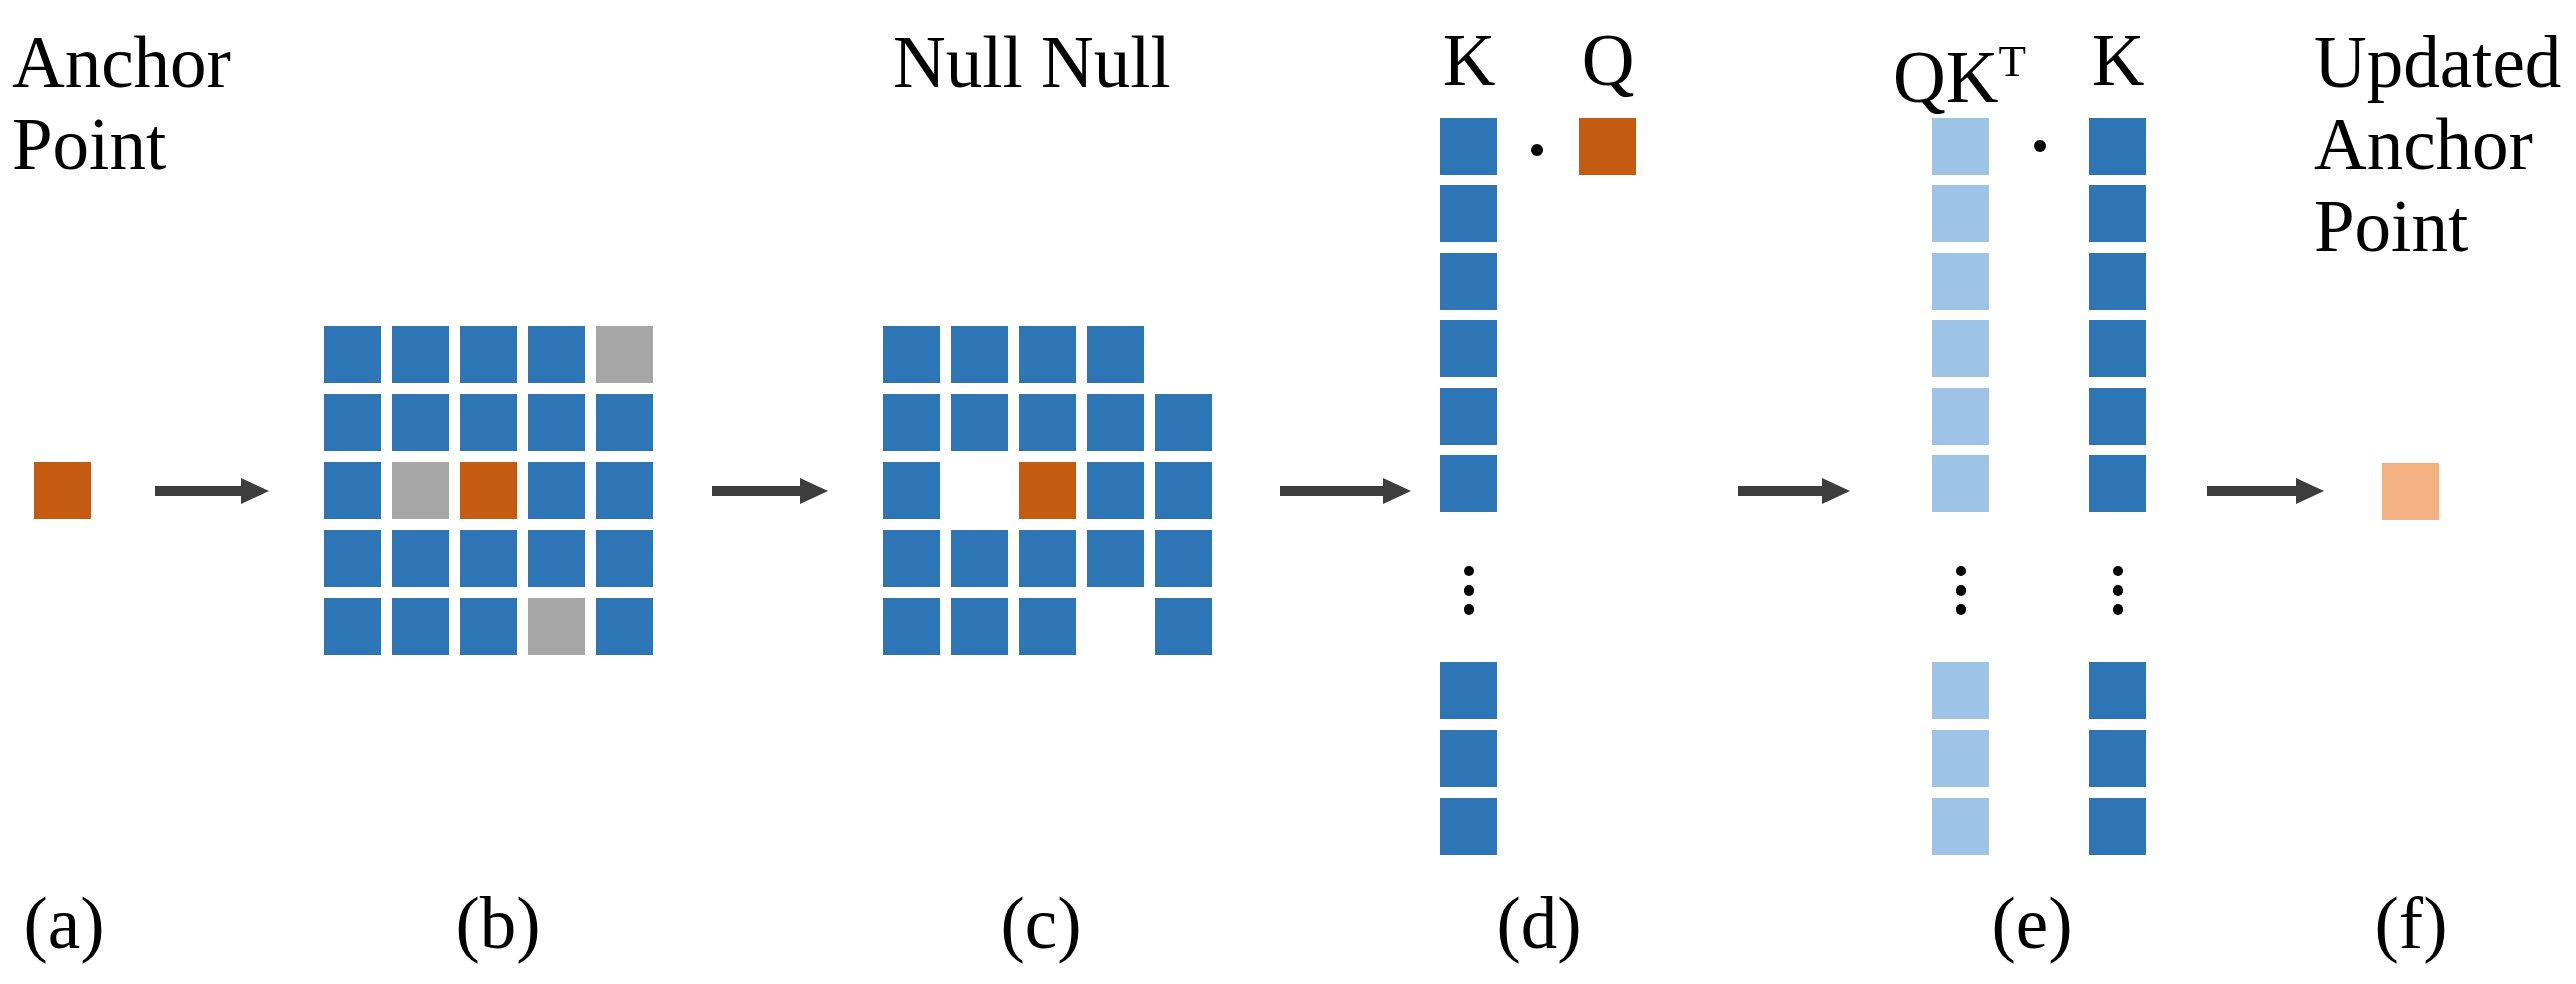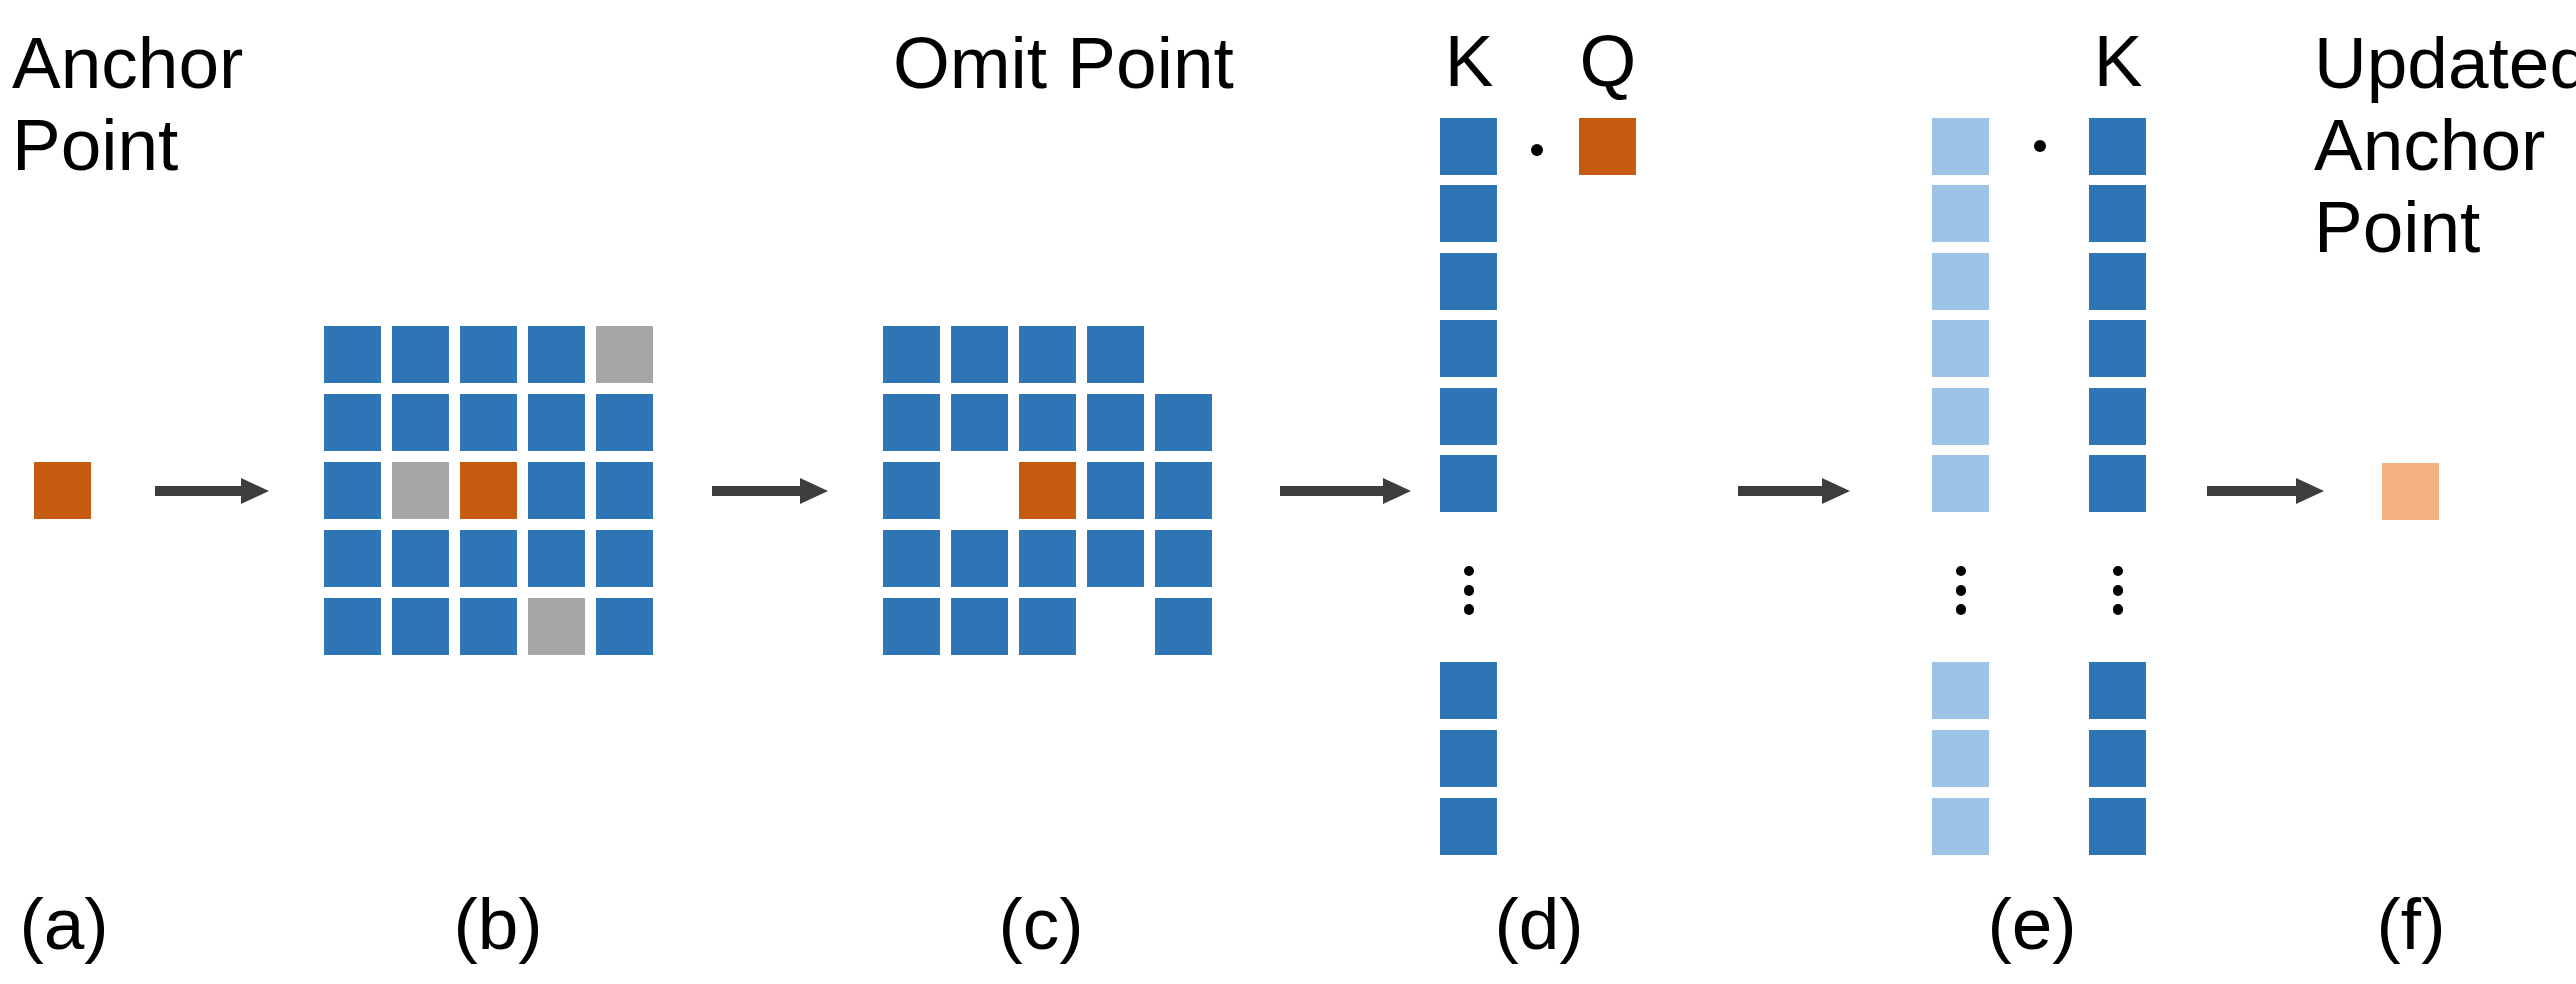"Anchor" #canvas { font-family: Liberation Sans, sans-serif -> Liberation Serif, serif }
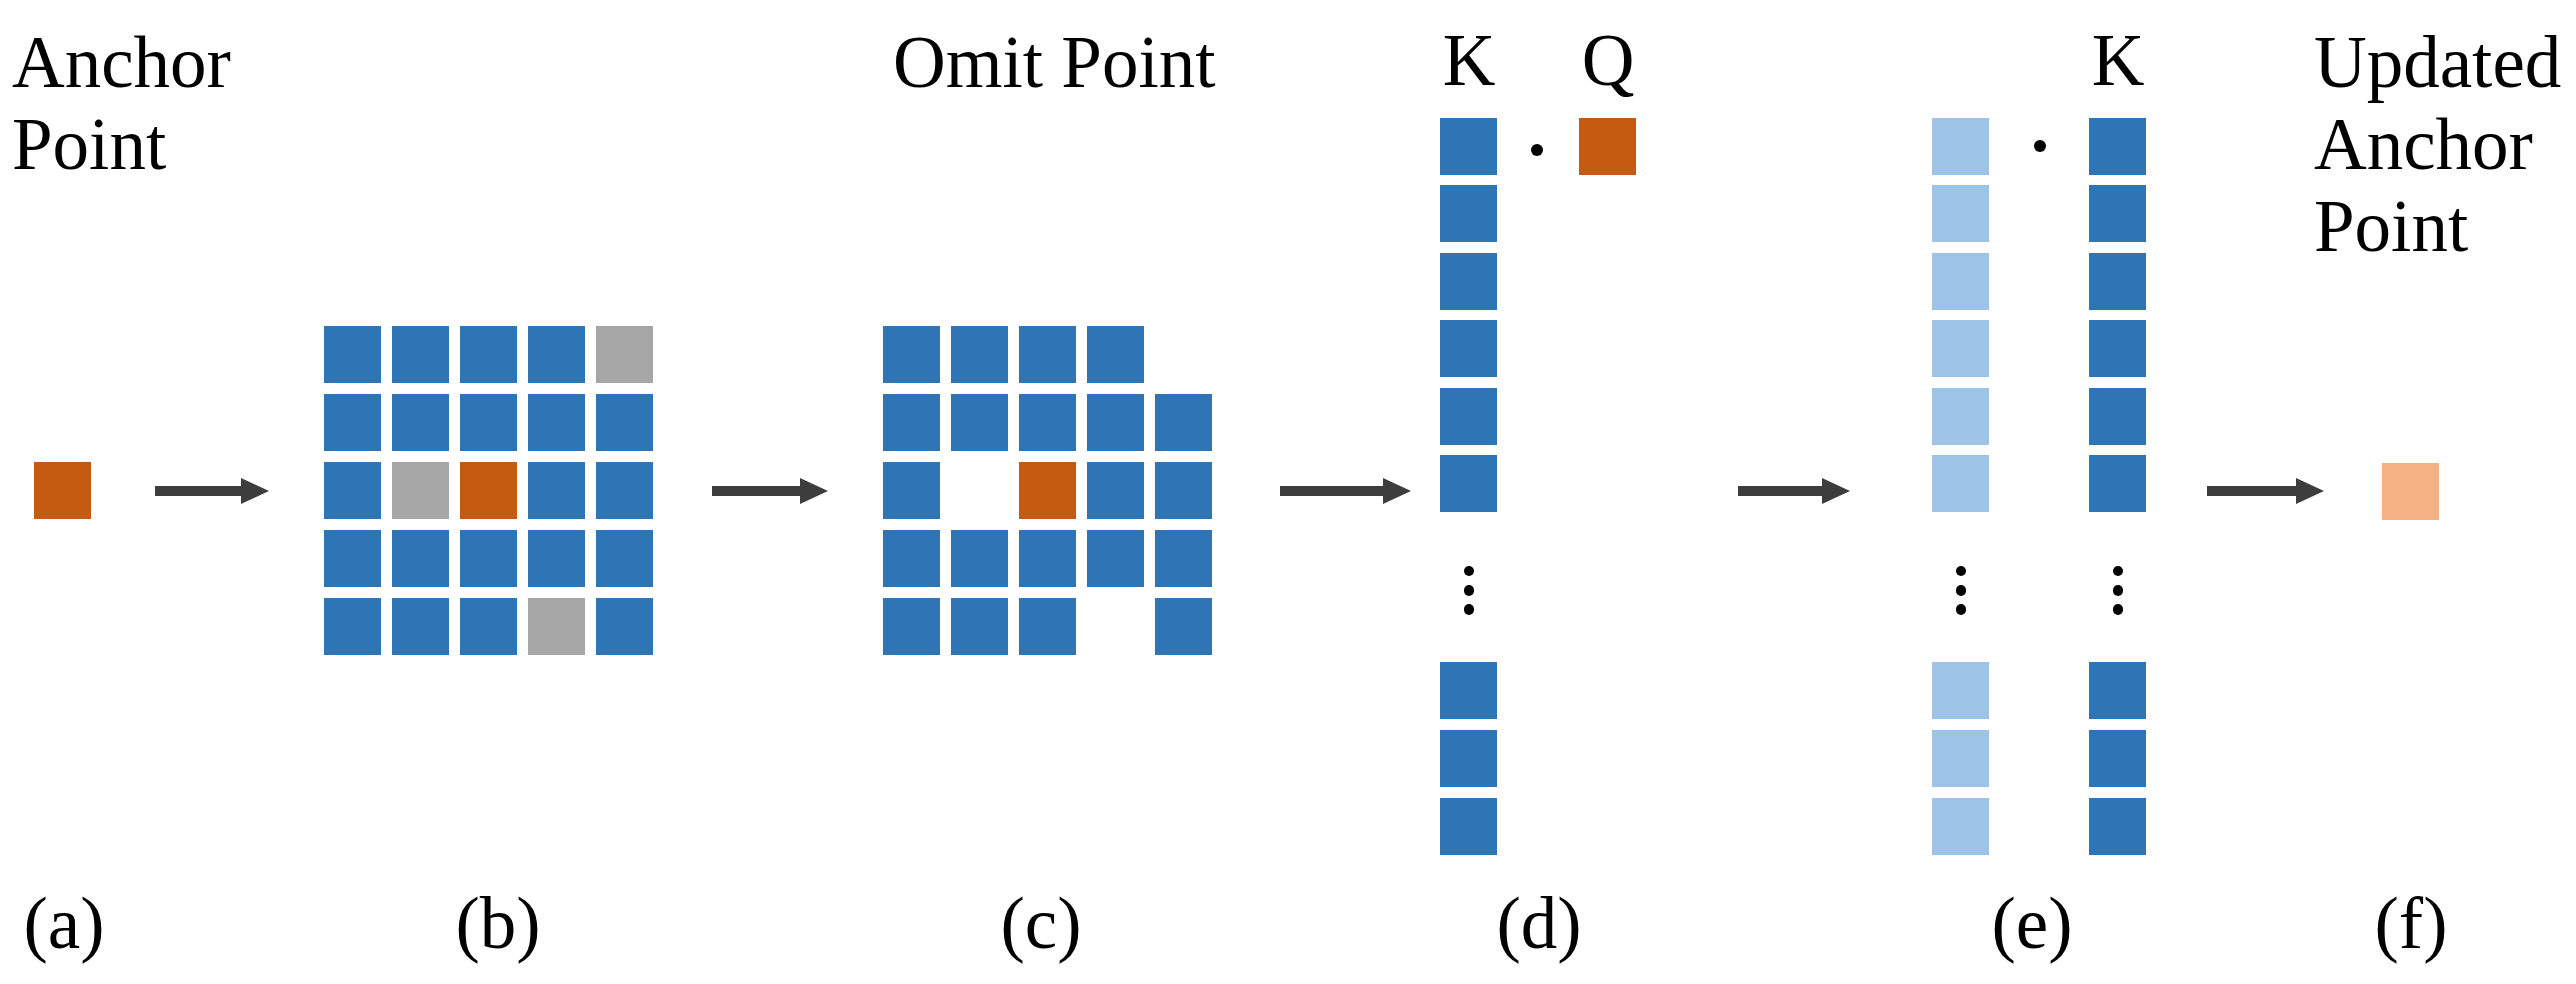"Omit Point" div.title { text: Omit Point -> Null Null }
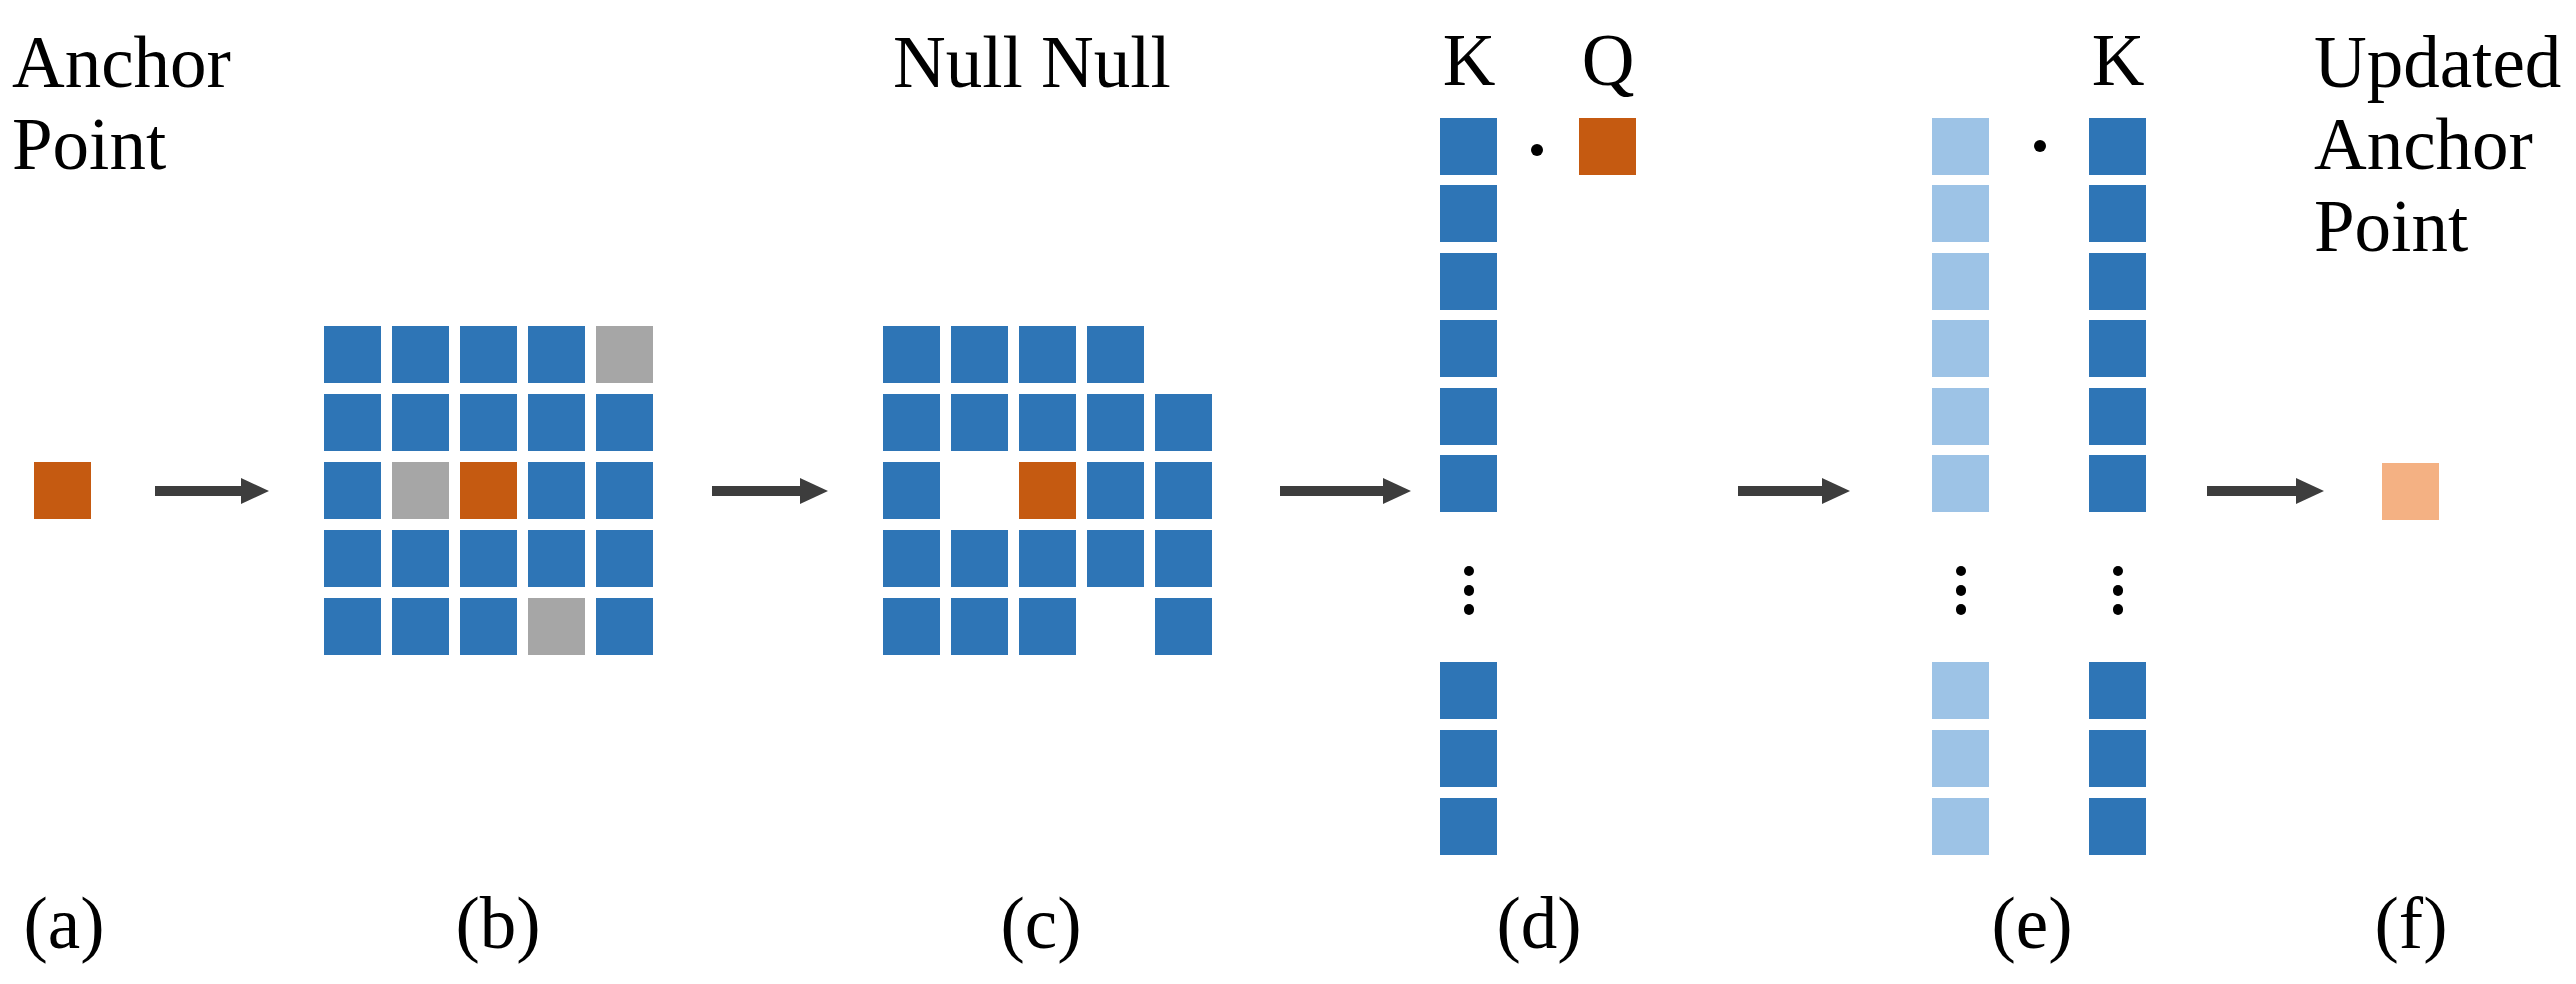"QKT" div.mat-label { html: none -> <div><span>QK</span><sup>T</sup></div> }
